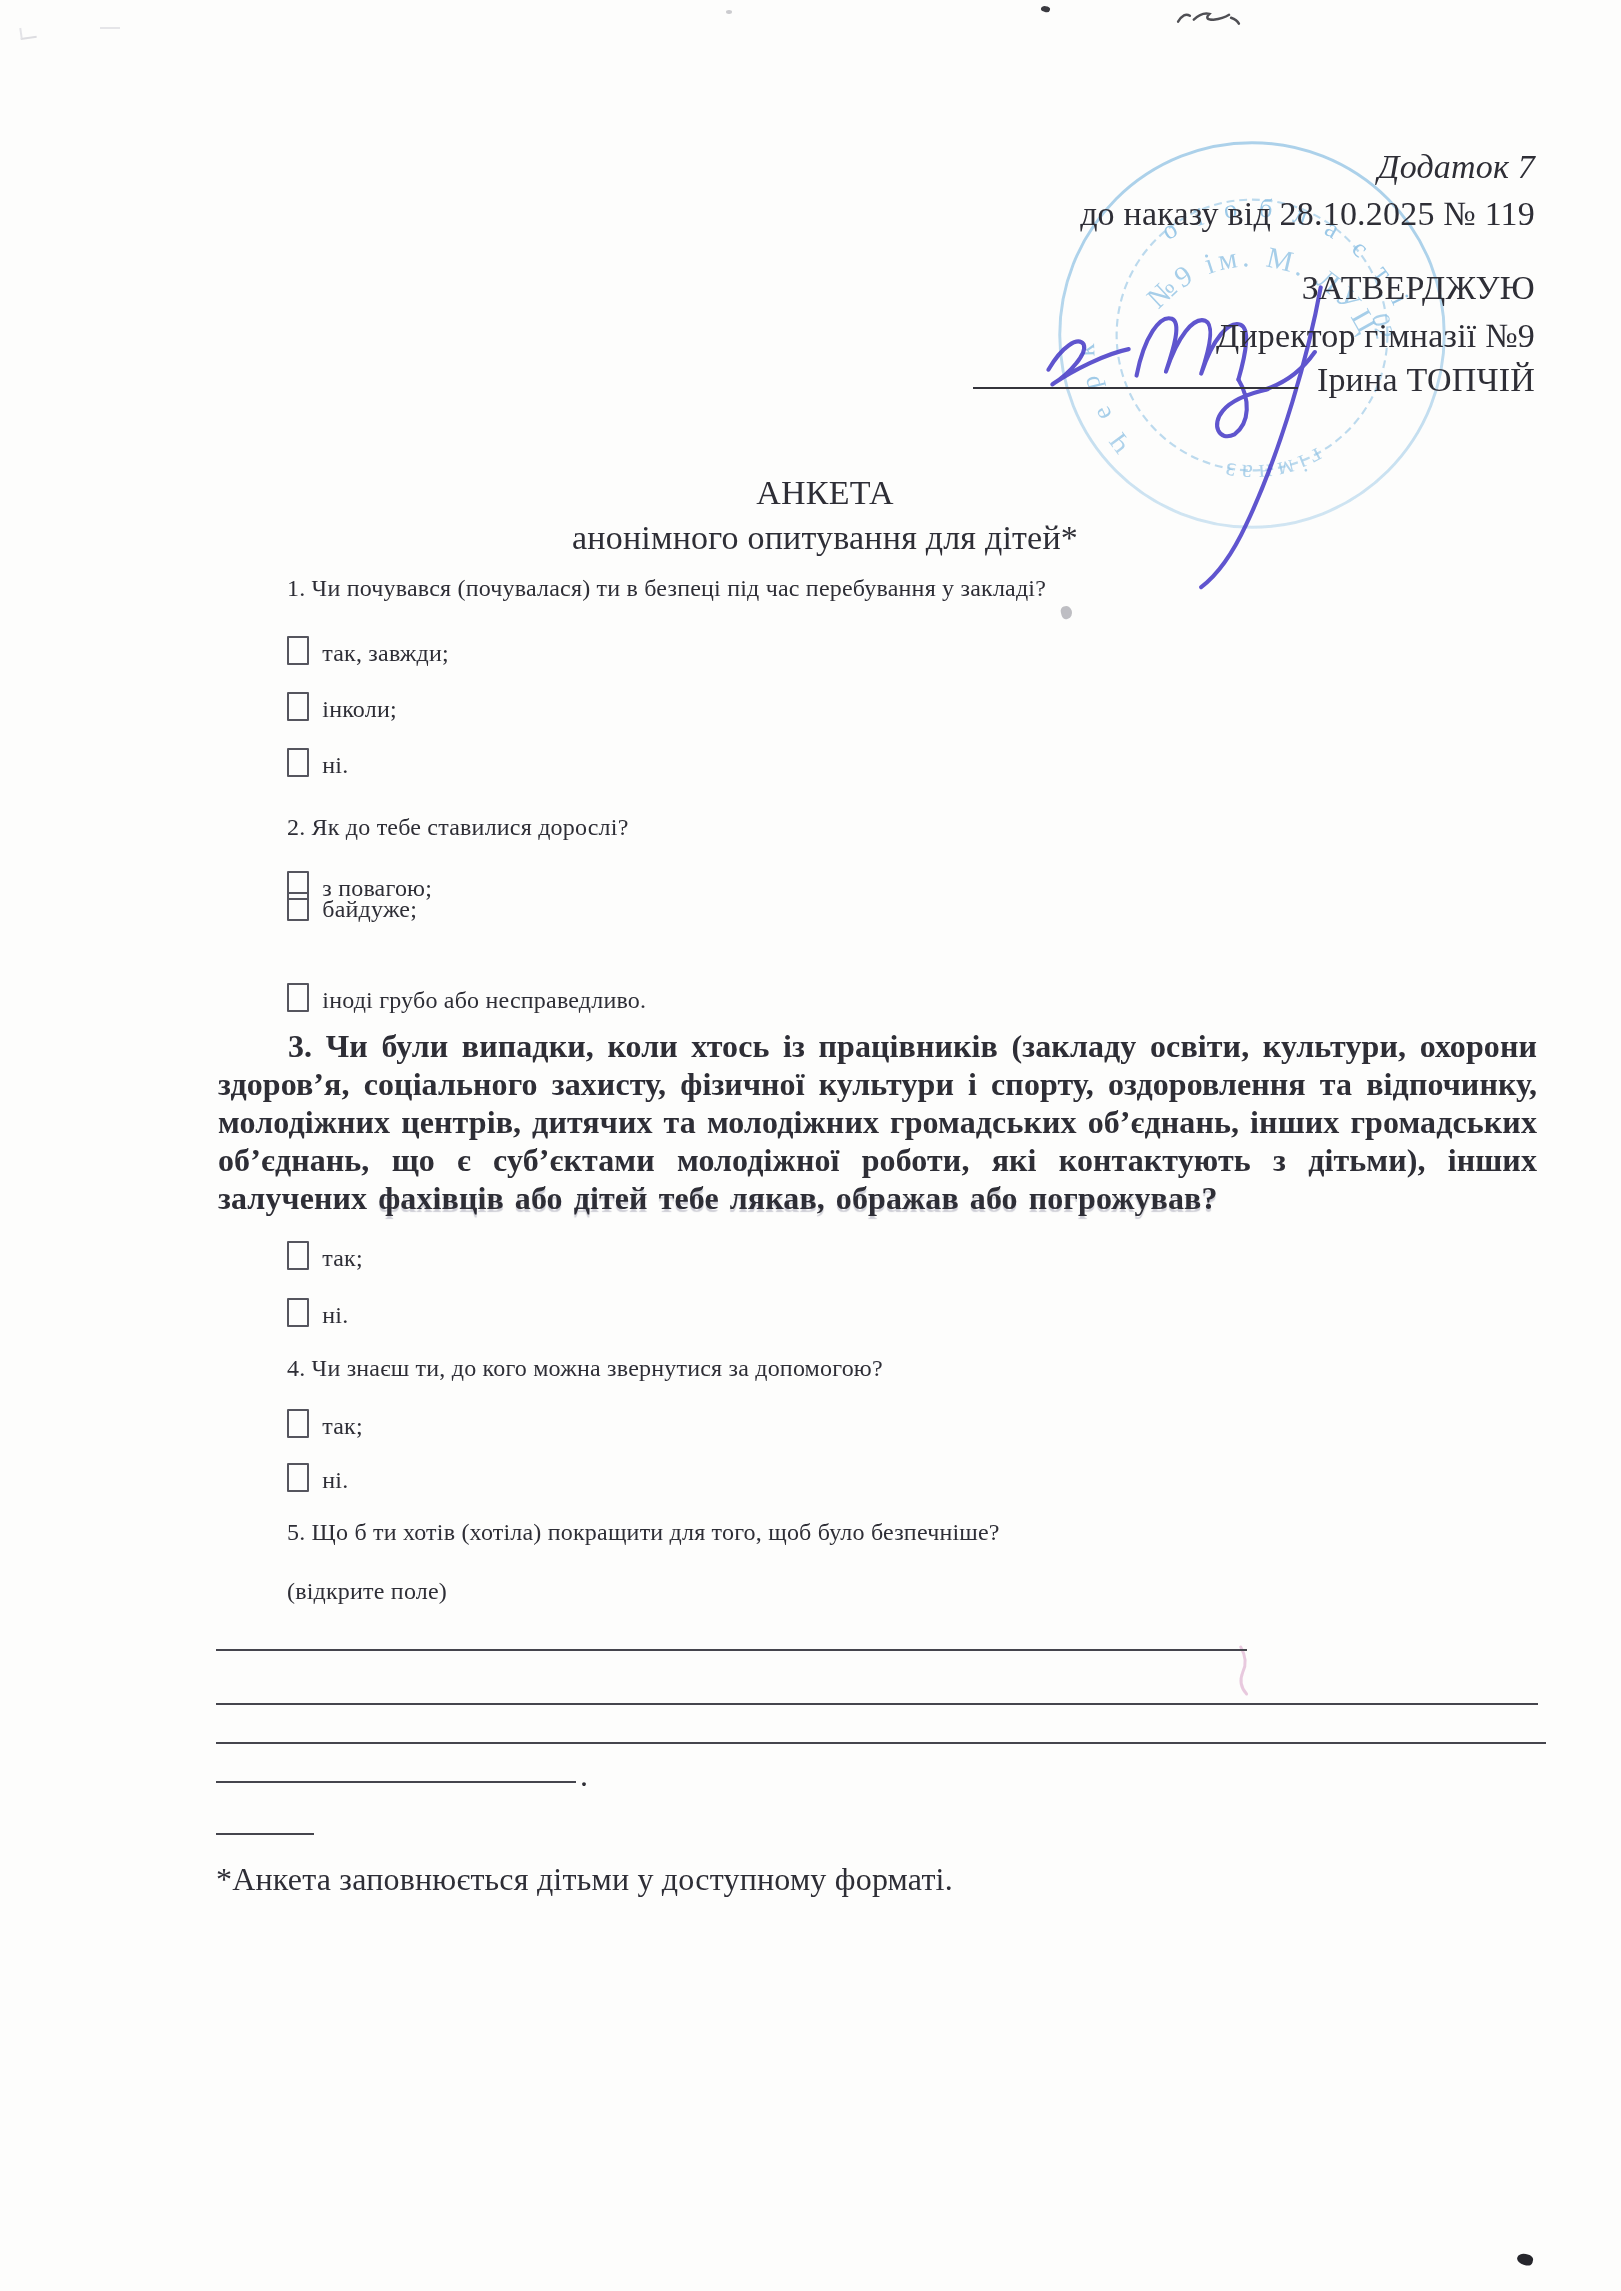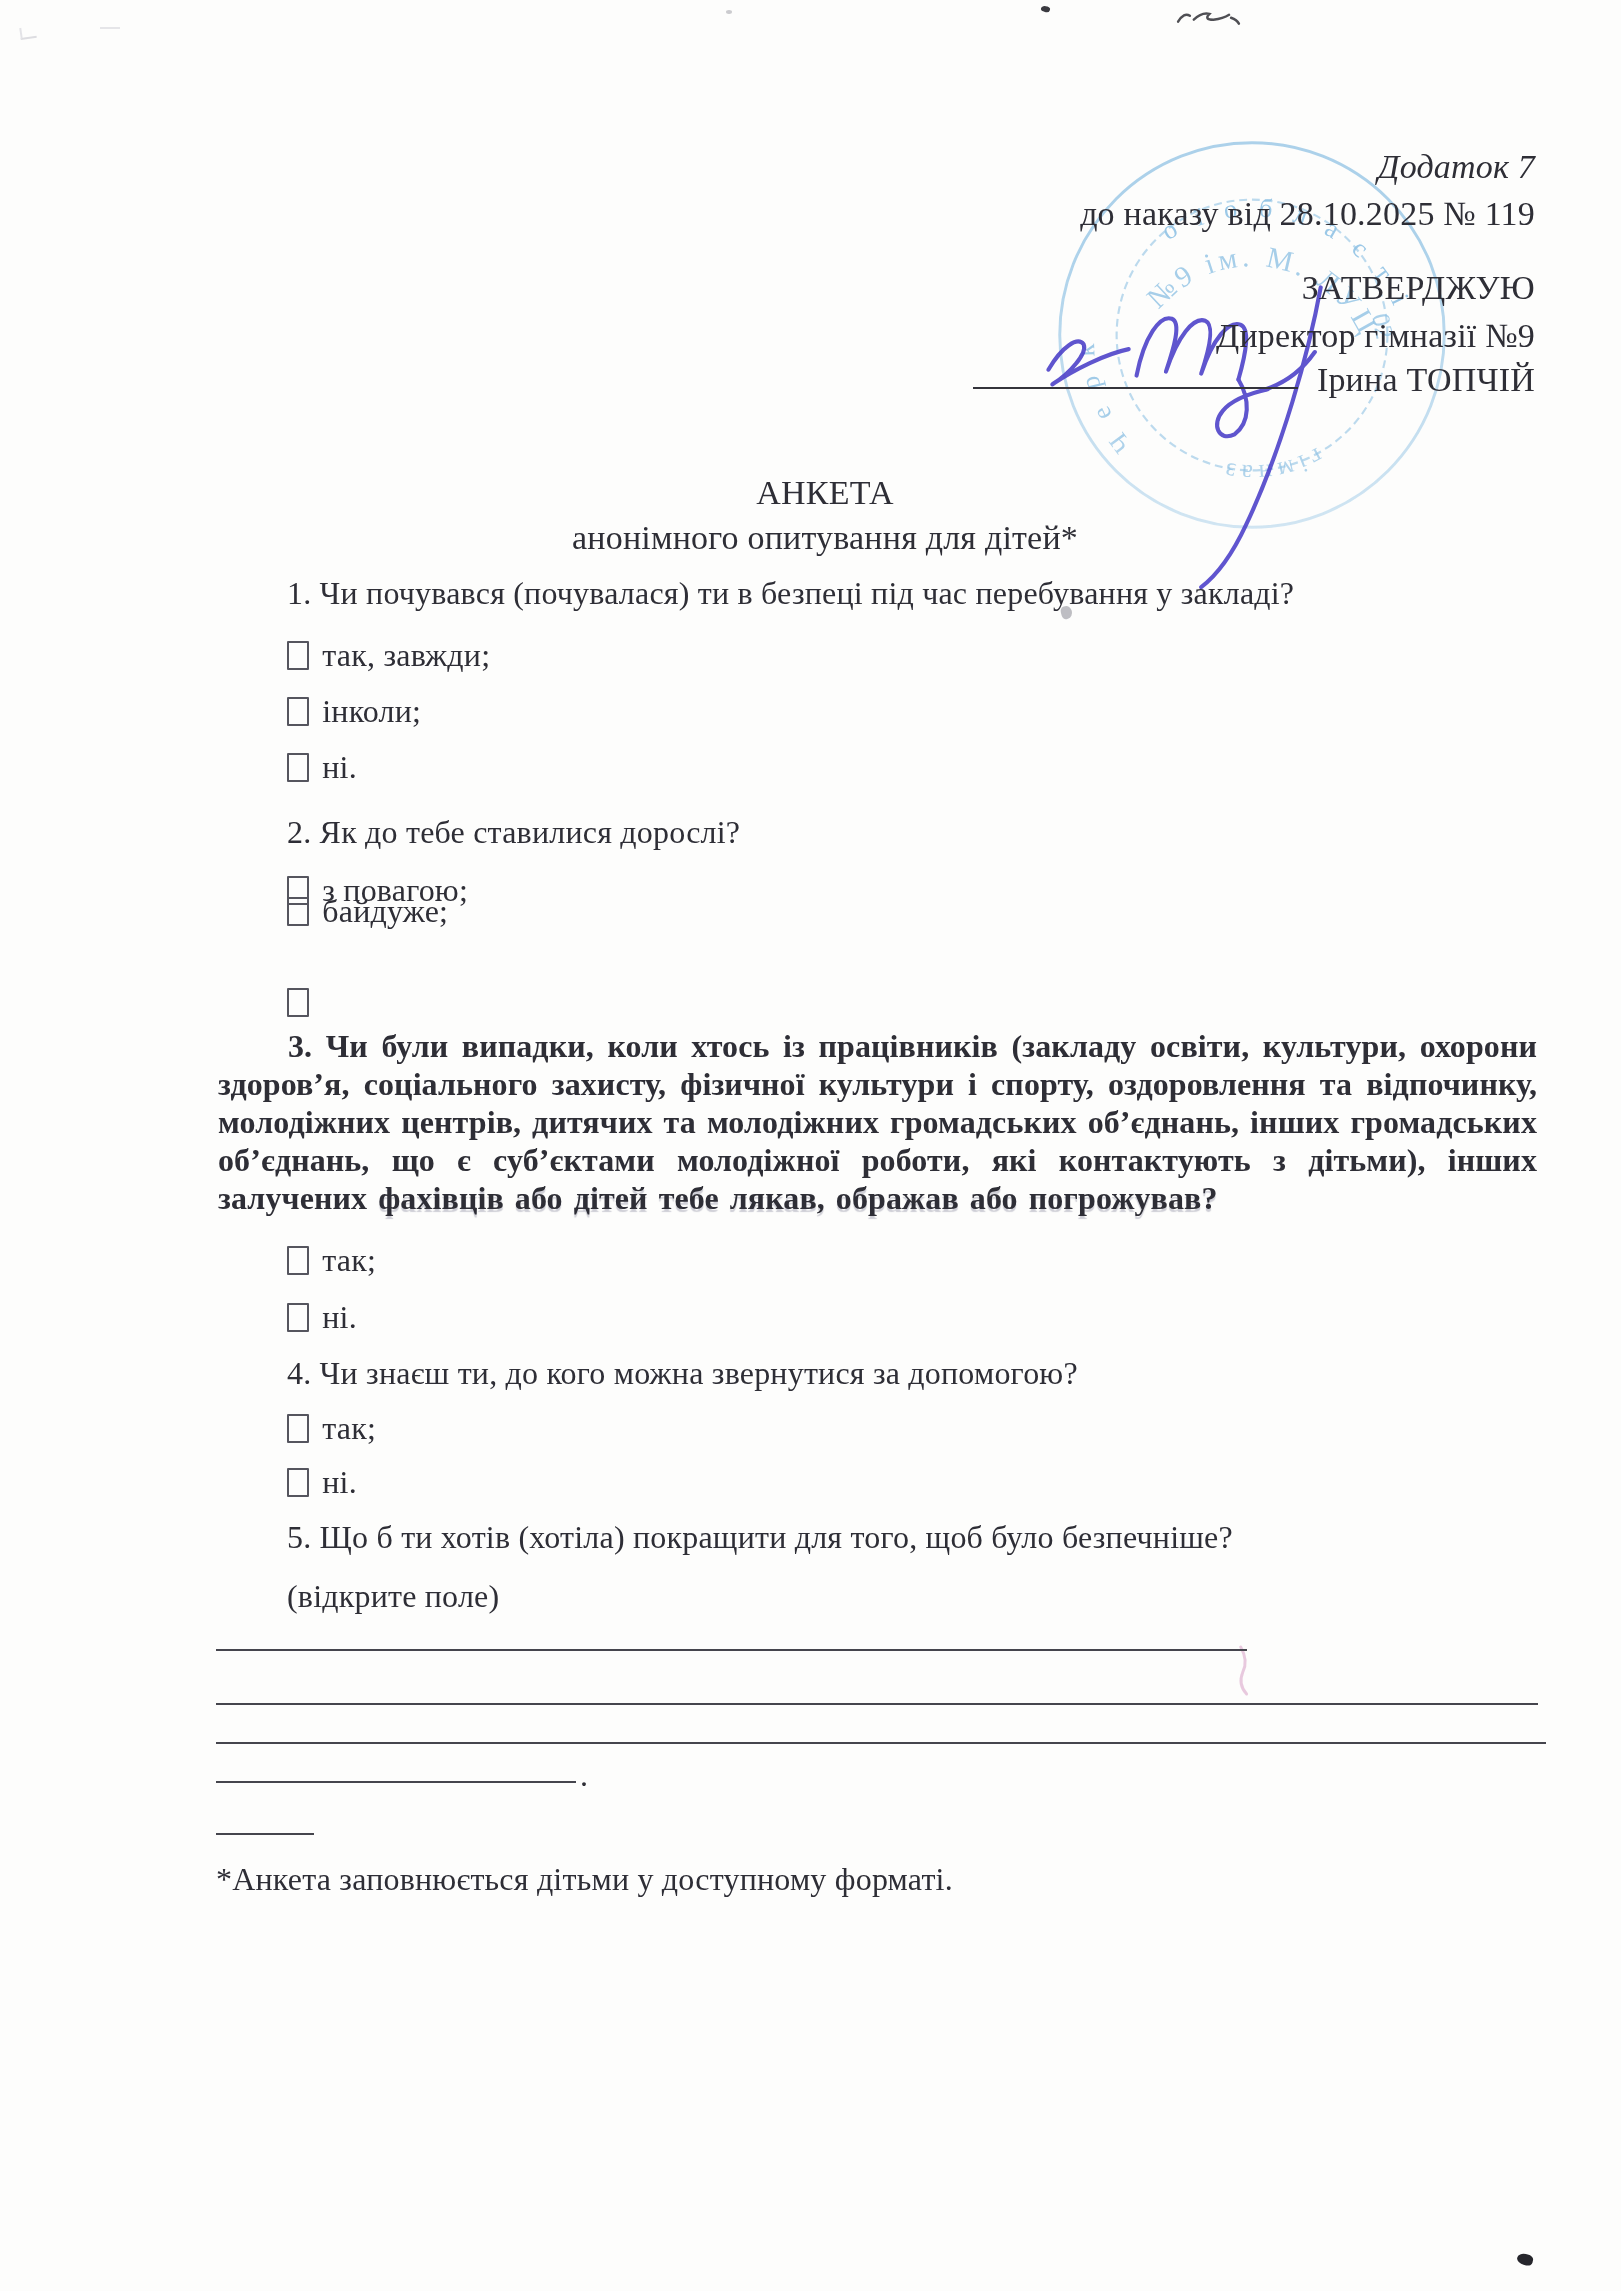"1. Чи почувався (почувалася) ти" .t { font-size: 32px -> 24px }
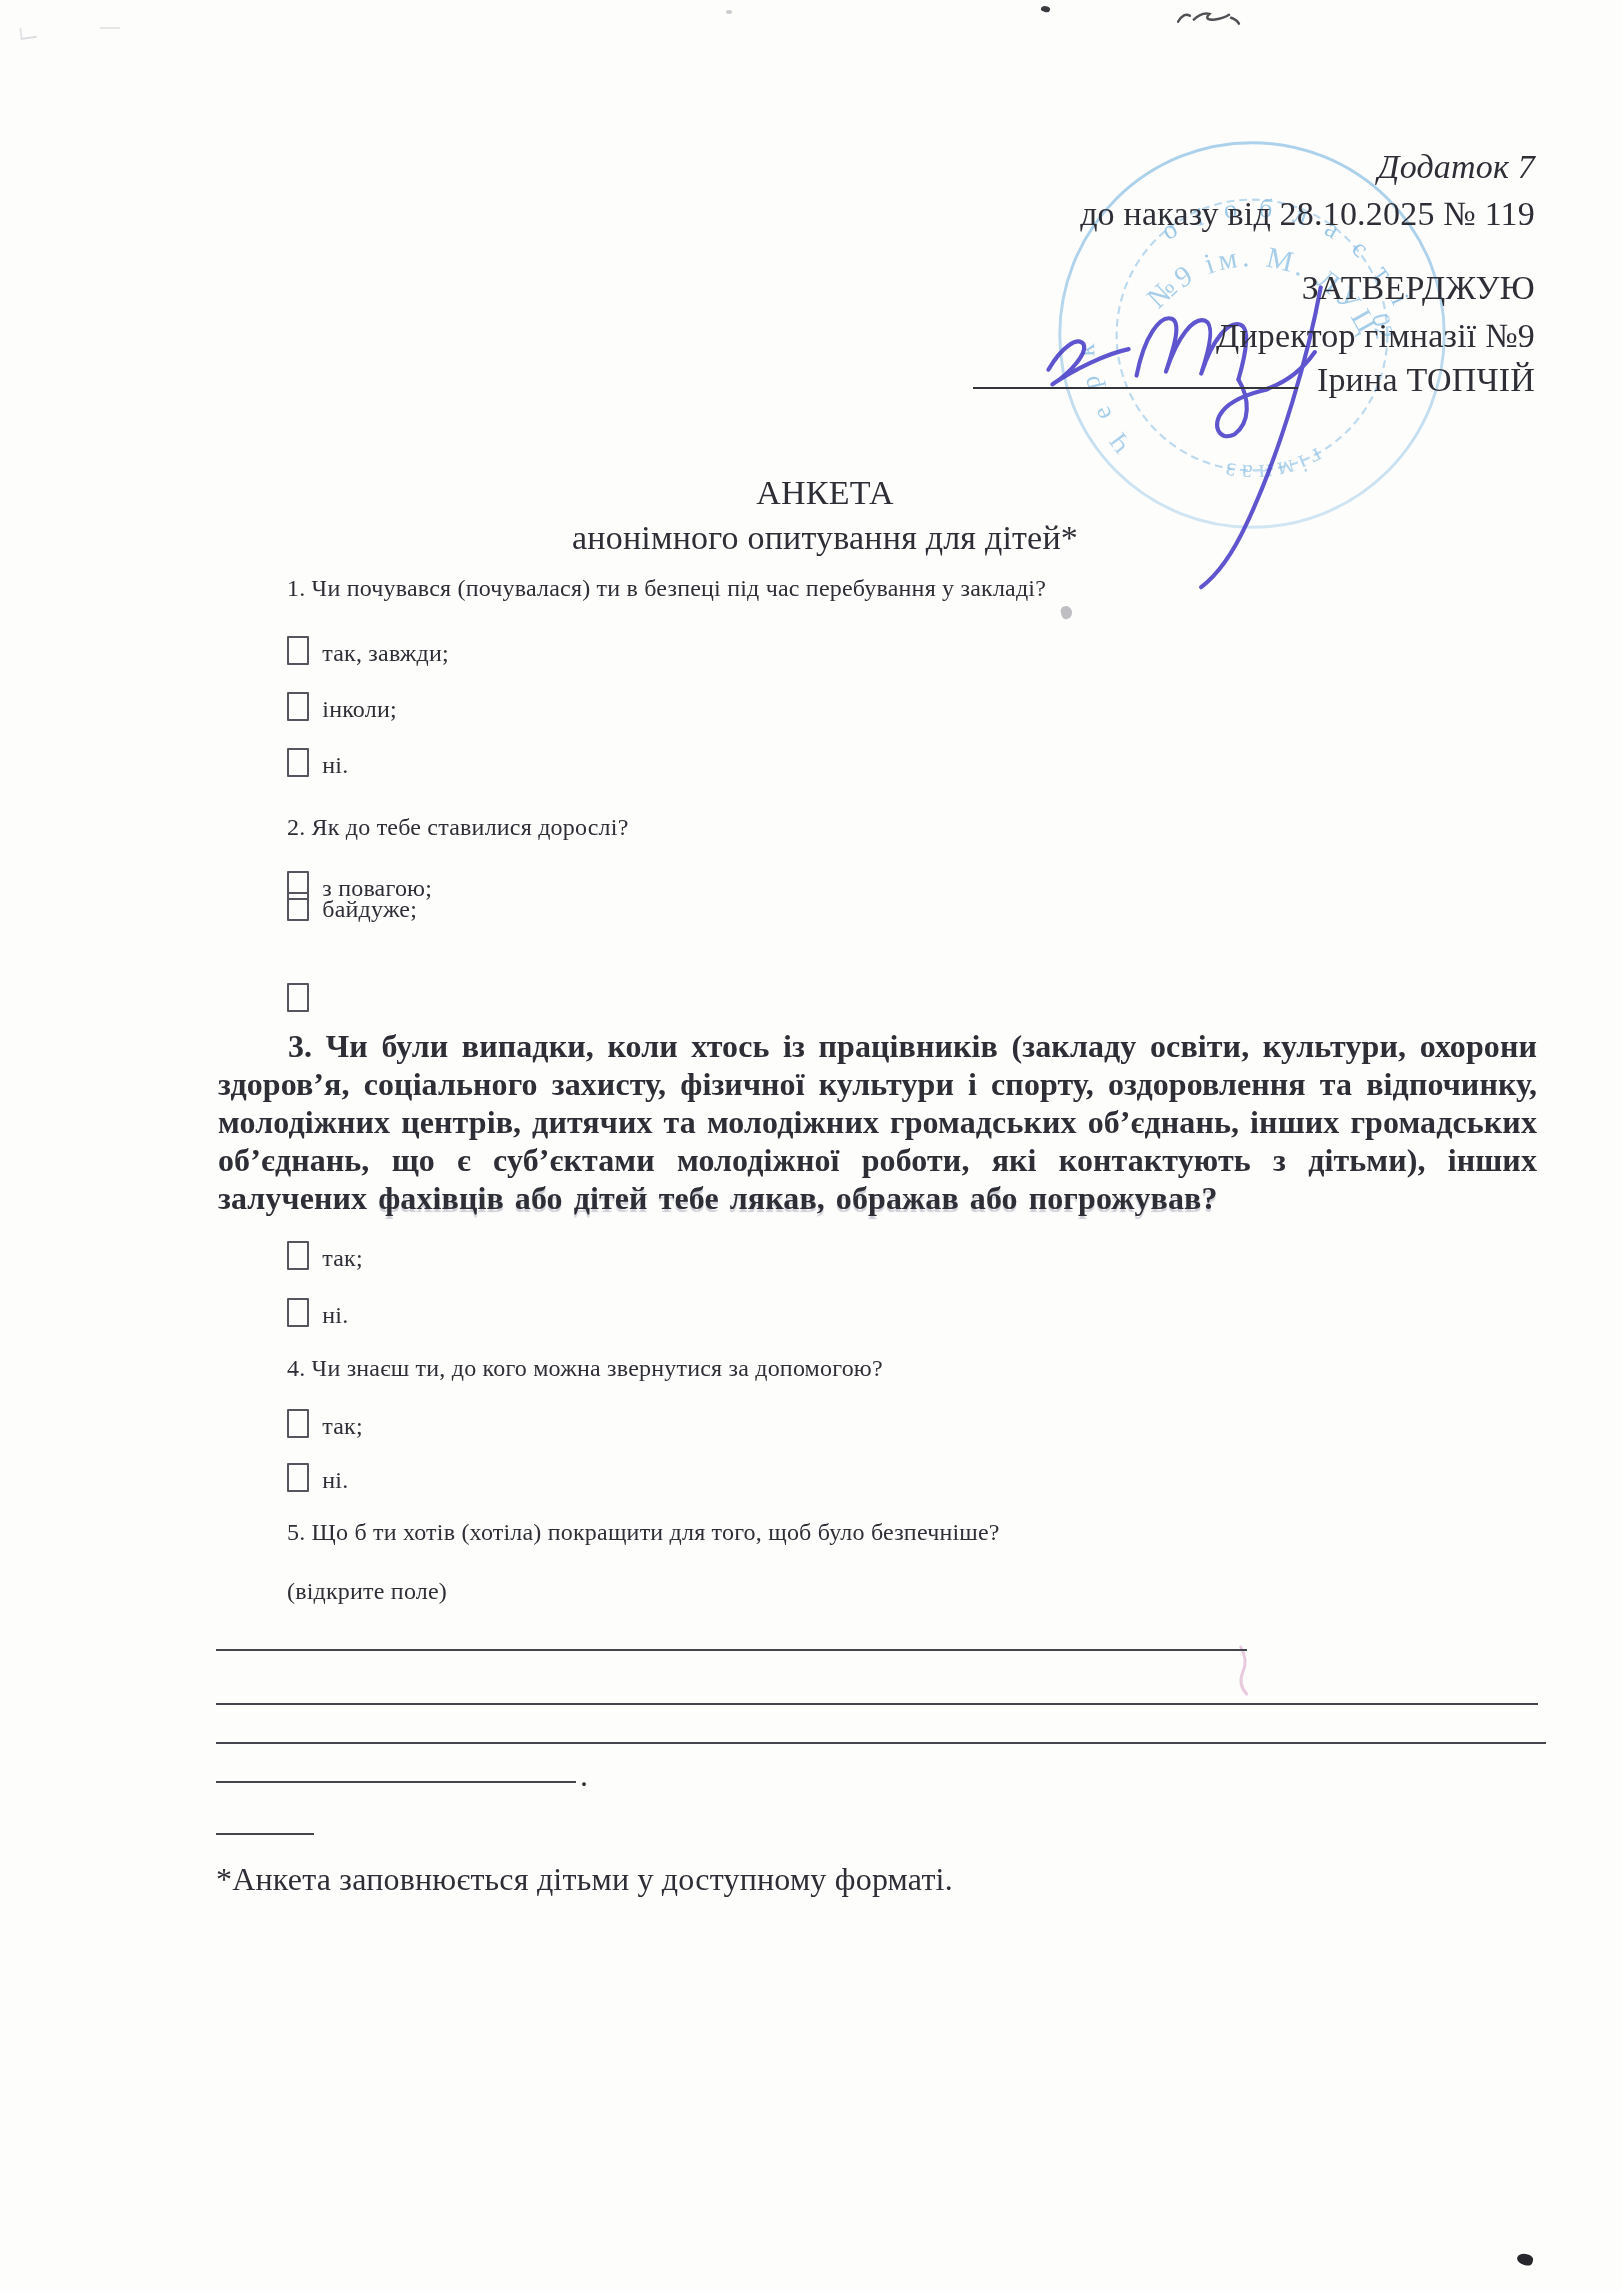"іноді грубо або несправедливо." span { html: none -> <span>іноді грубо або несправедливо.</span> }
